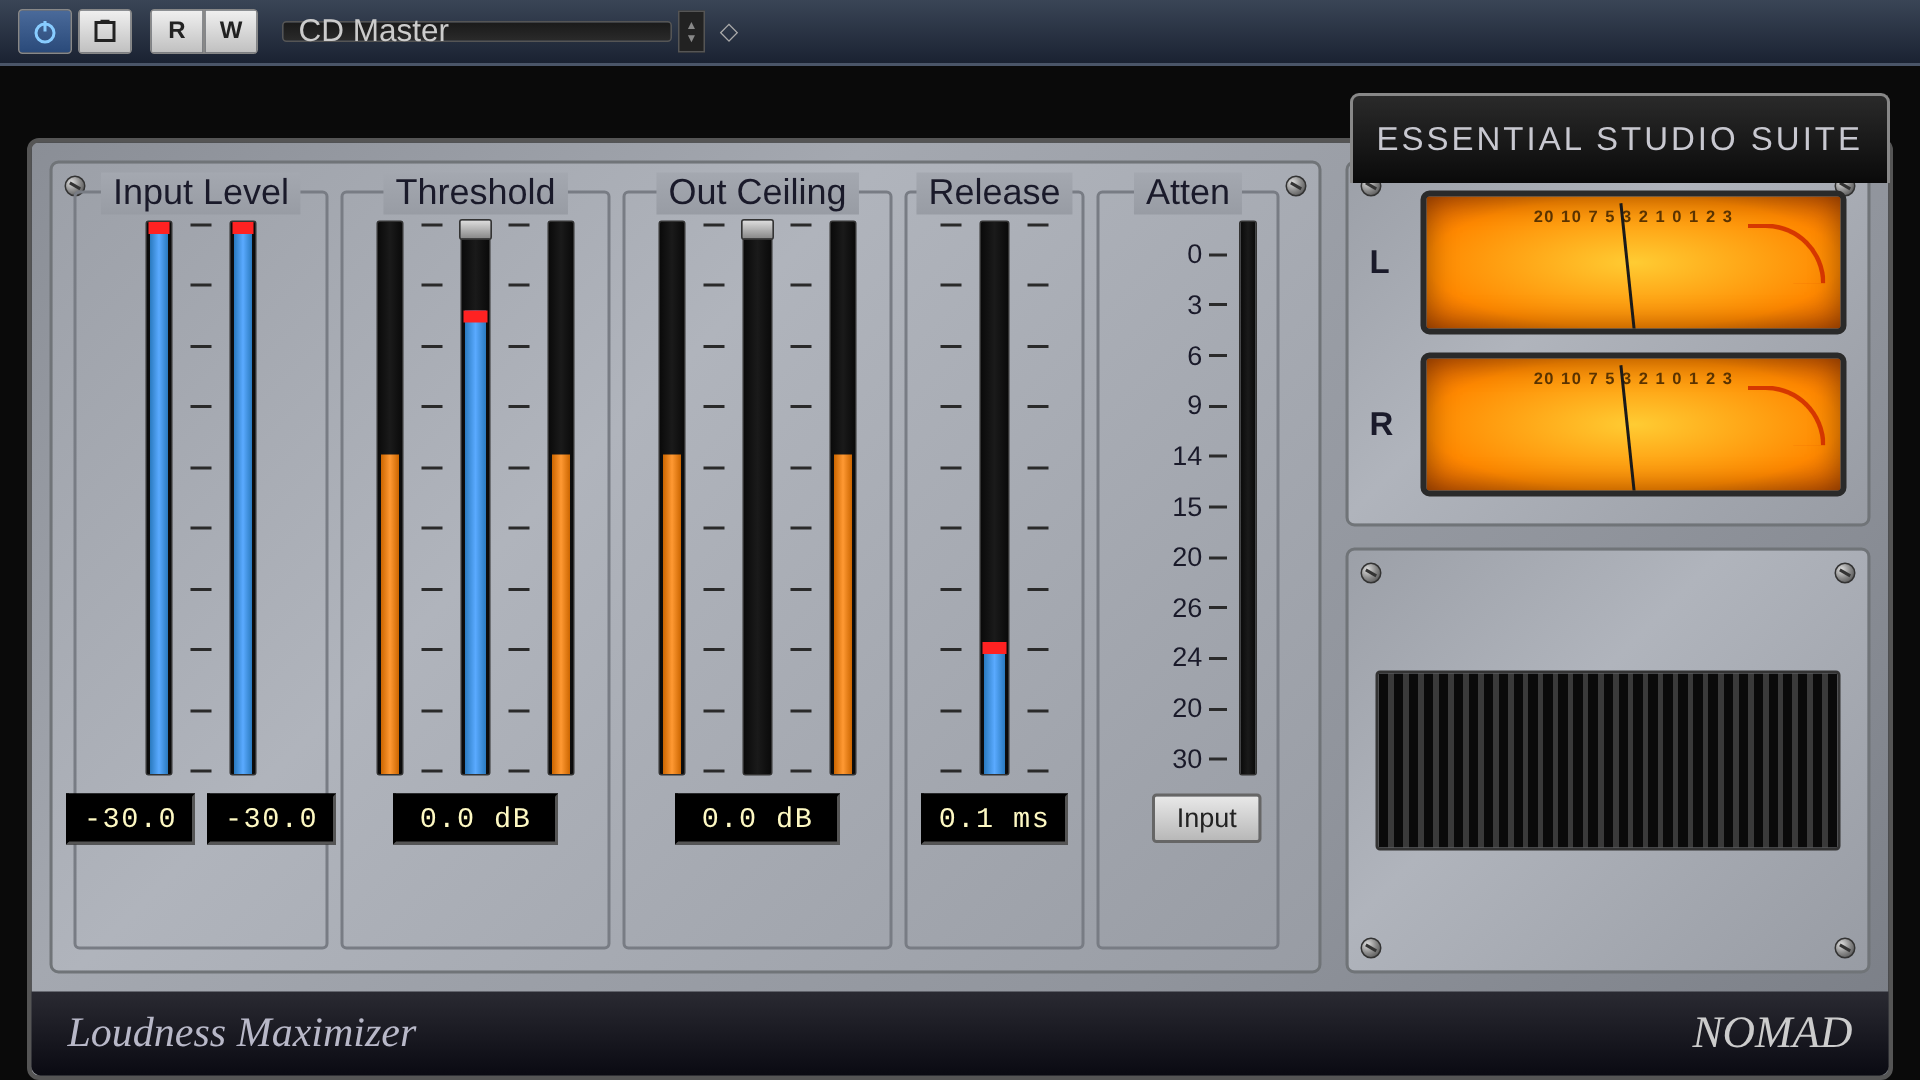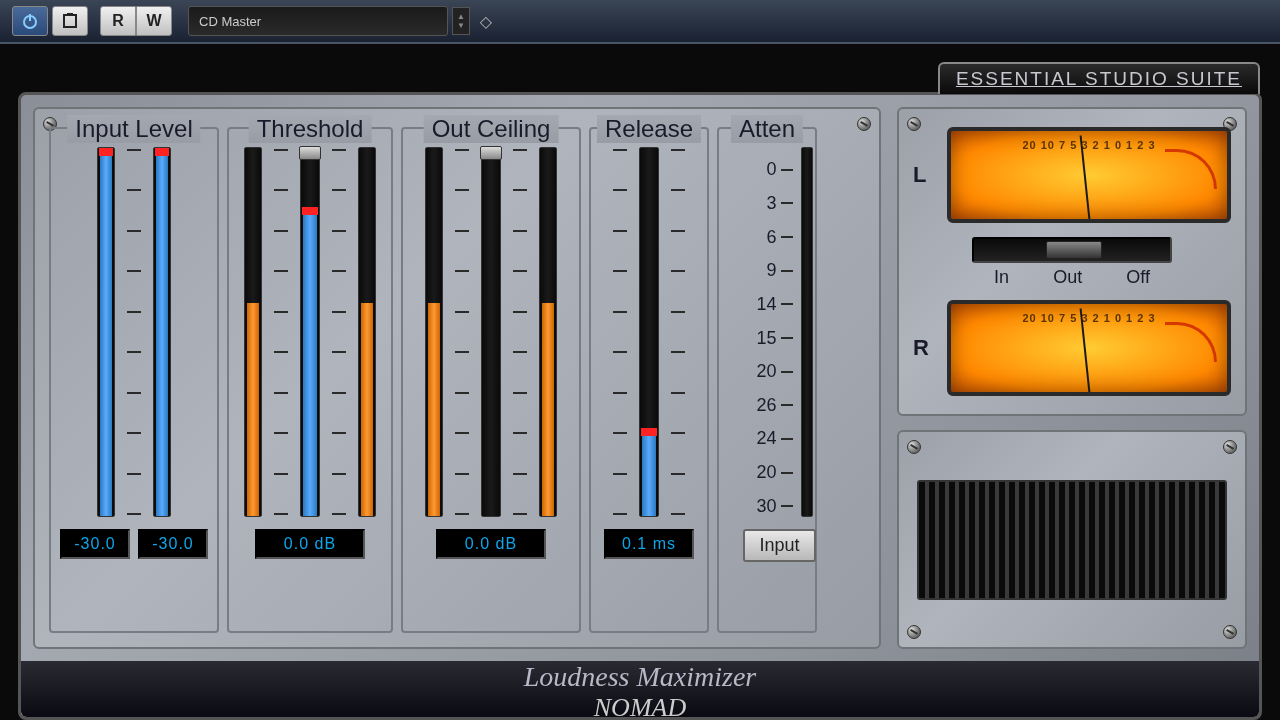"CD Master" .preset-box { font-size: 13px -> 21px; height: 30px -> 14px }
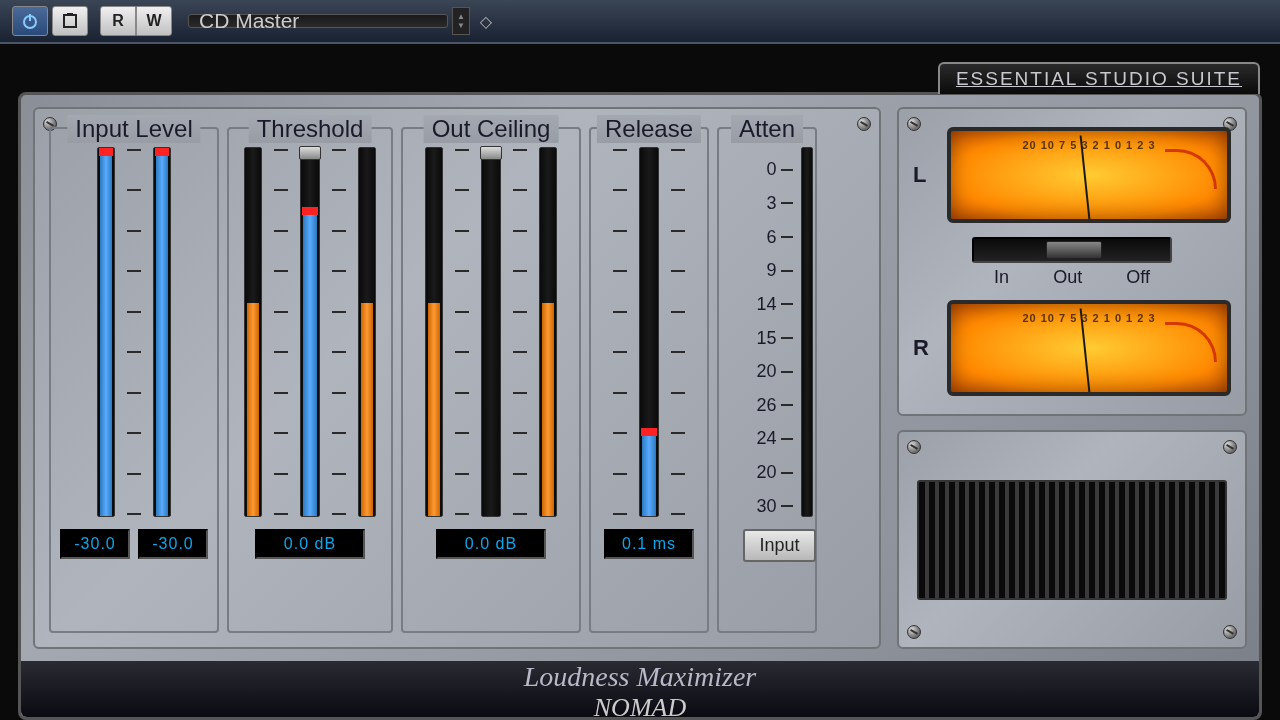"ESSENTIAL STUDIO SUITE" .suite-tab { font-size: 19px -> 22px; padding: 4px 16px -> 16px 16px; text-decoration: underline -> none }
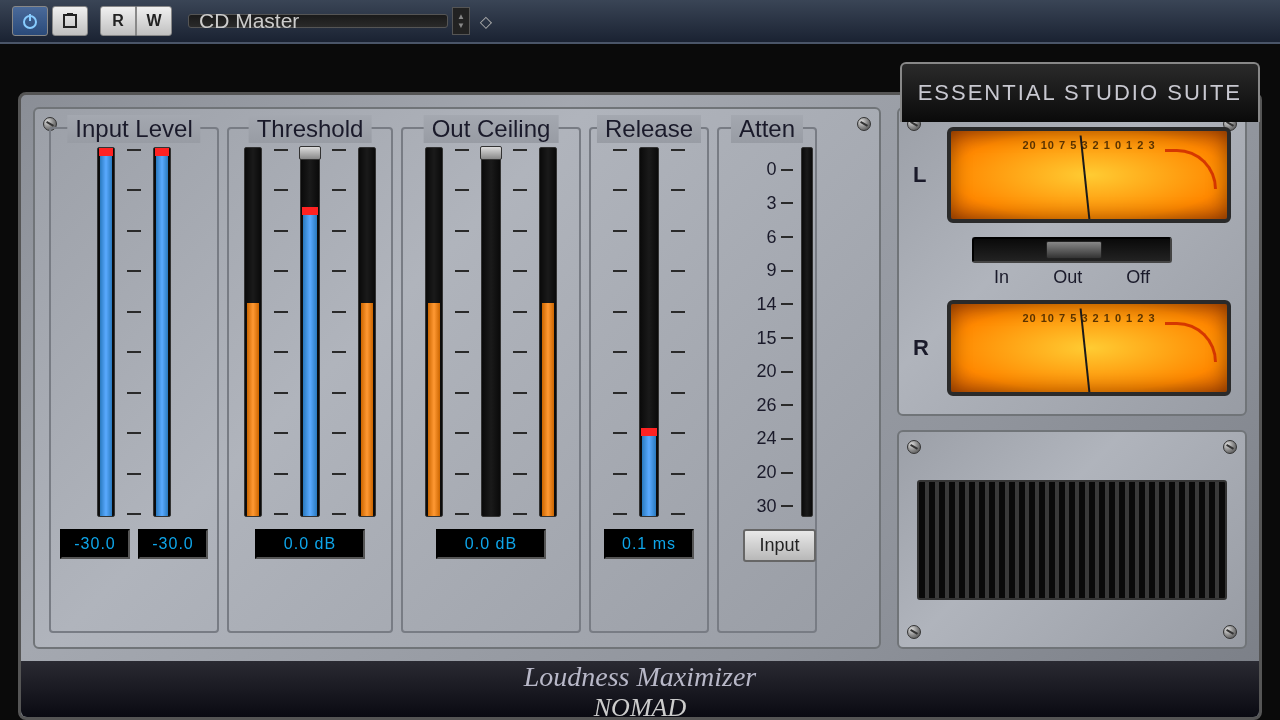"Threshold" .sec-threshold { width: 166px -> 180px }
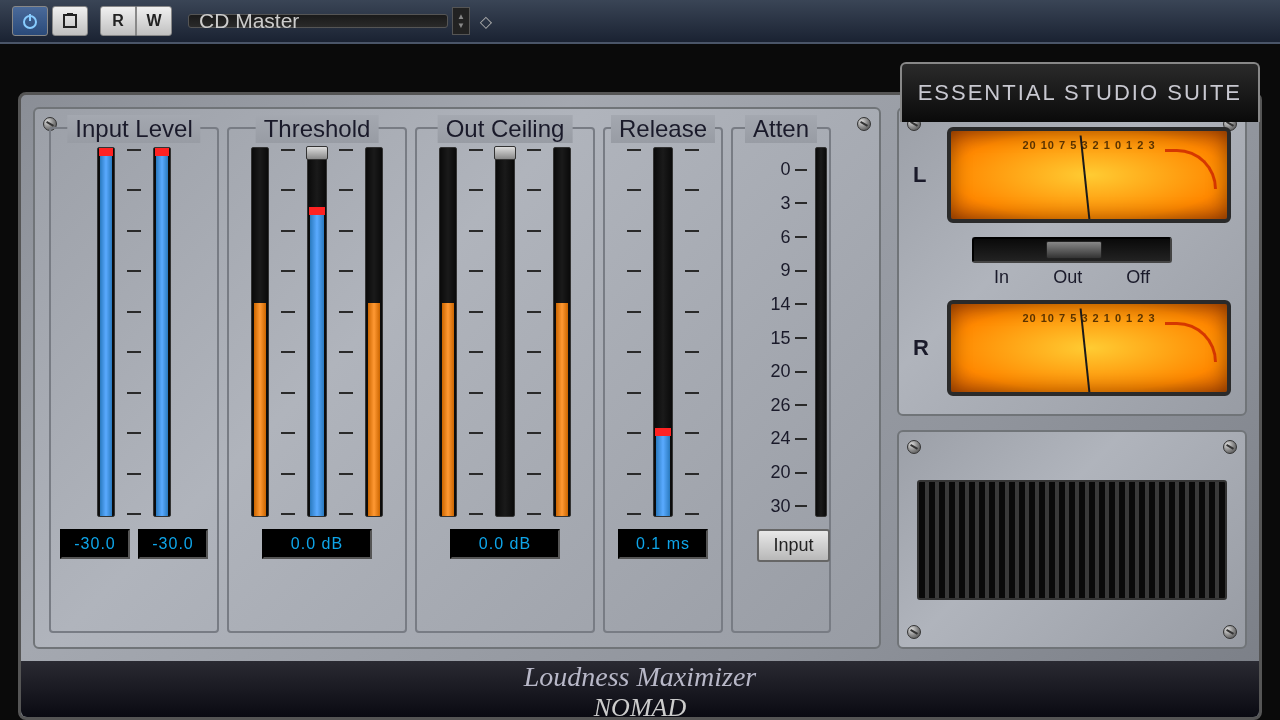"Atten" .atten-section { width: 100px -> 122px }
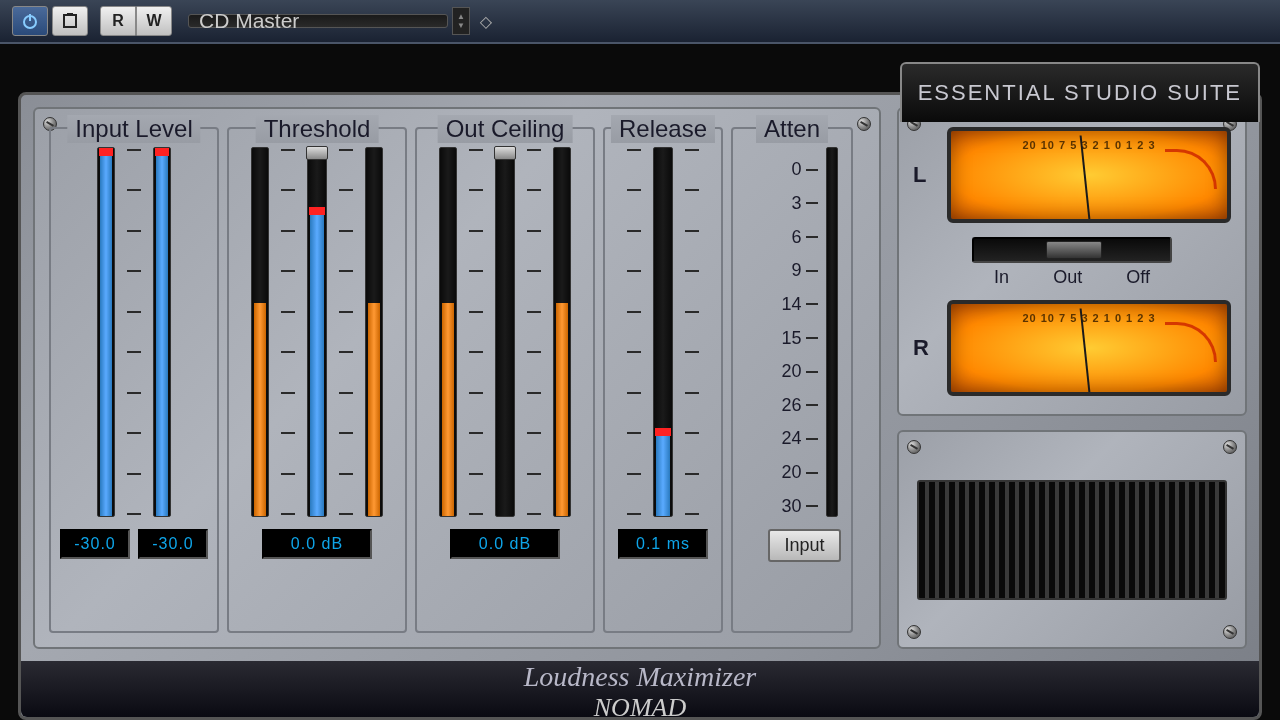"In" div.io-switch { html: <div> <div> <div></div> </div> <div> <span>In</span> <span>Out</span> <span>Off</span> </div> </div> -> none }
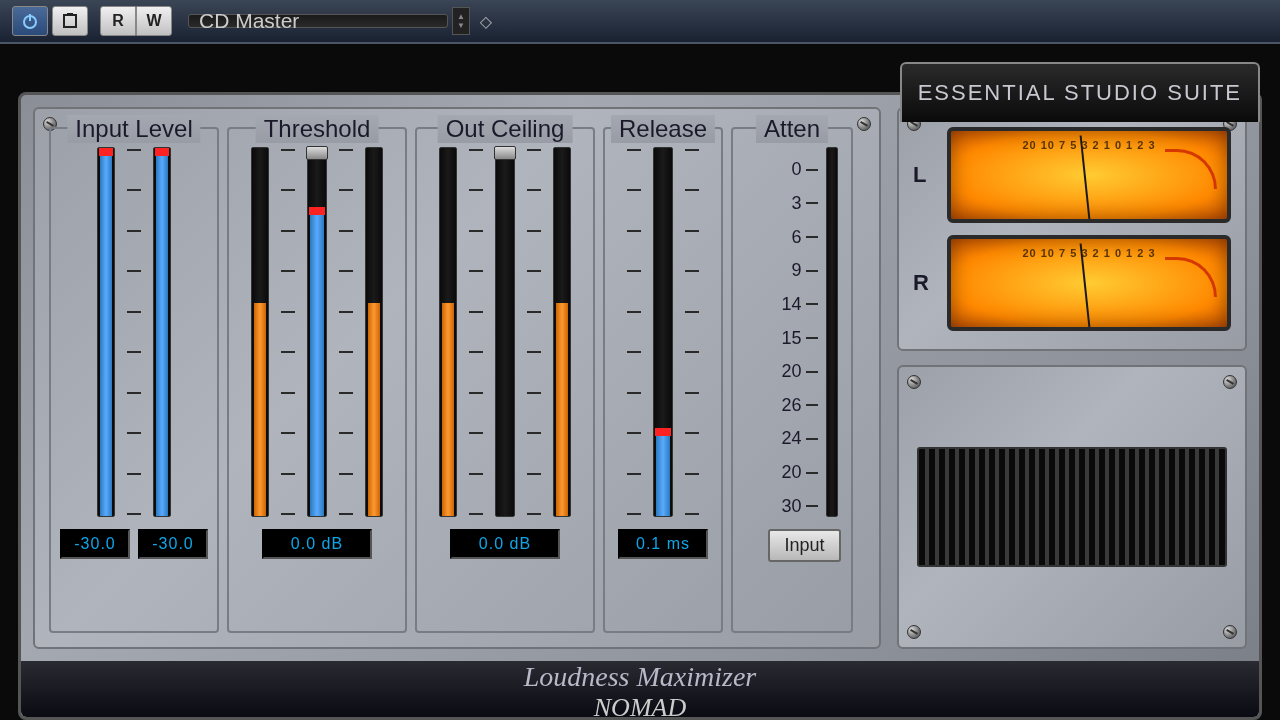"-30.0" .val-box { color: #0ea5e9 -> #fef9c3; font-family: Liberation Sans, sans-serif -> Liberation Mono, monospace; font-size: 16px -> 19px }
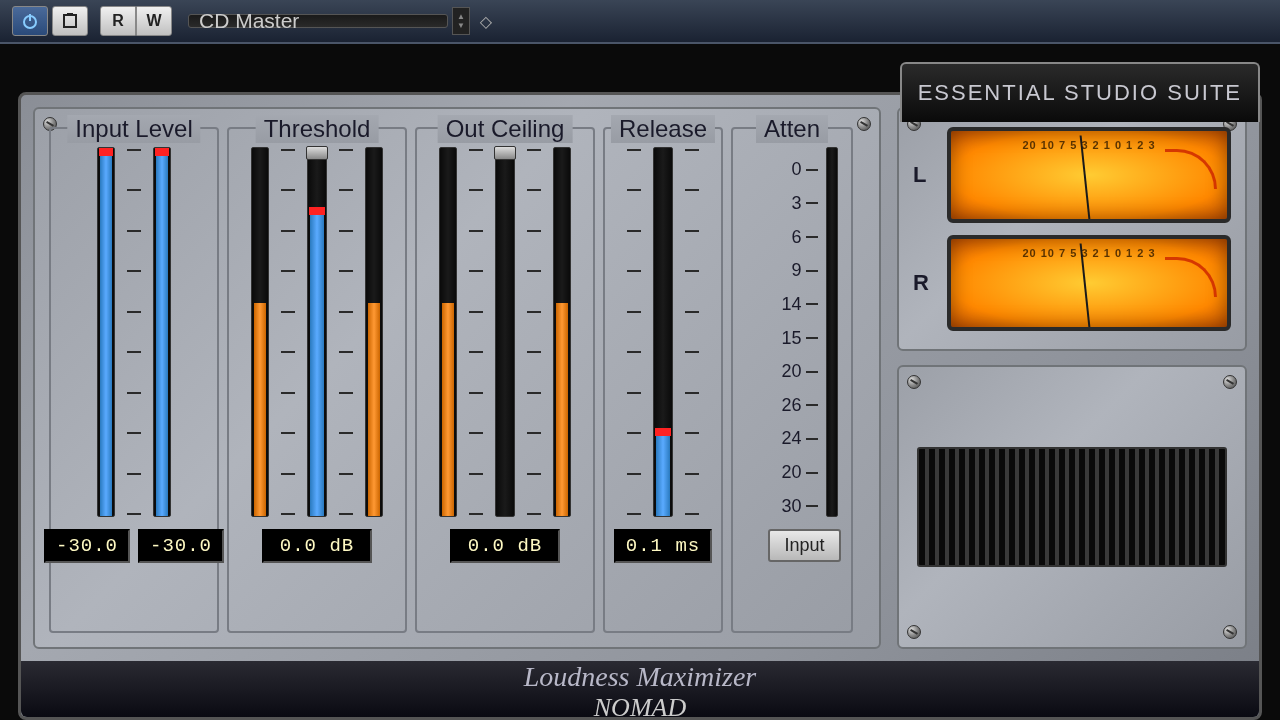"Loudness Maximizer" .footer-bar { flex-direction: column -> none }
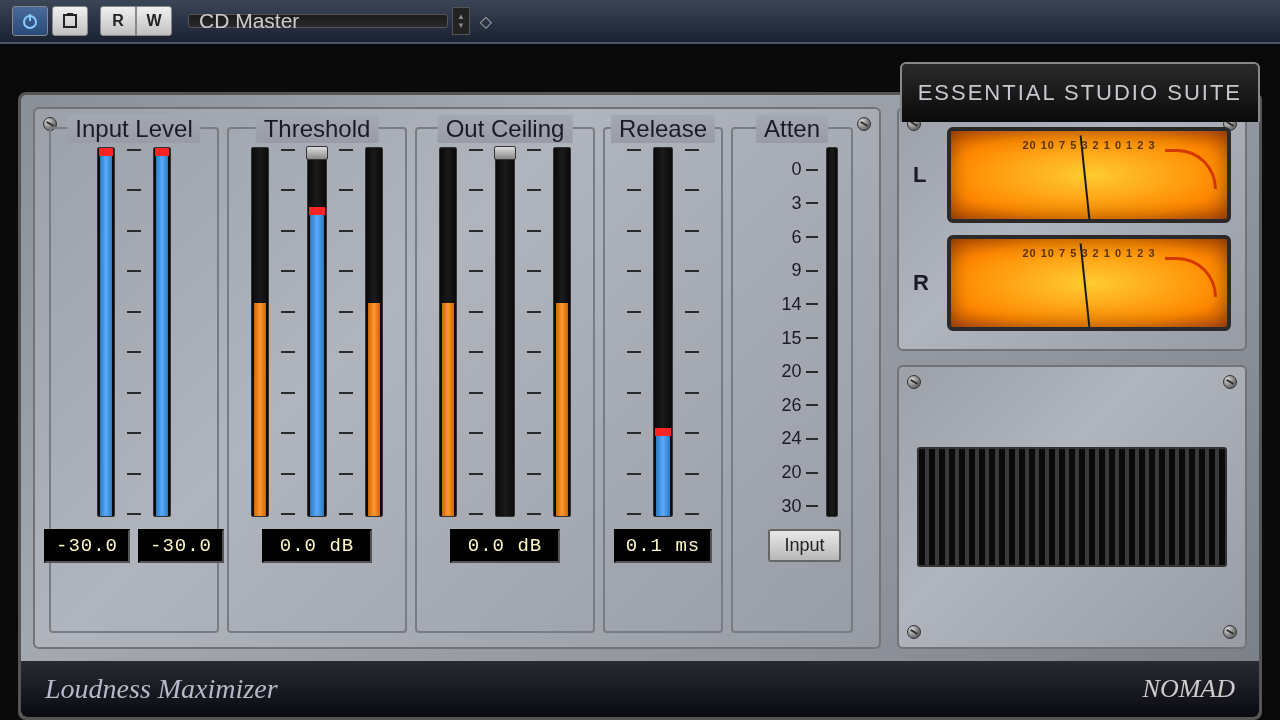"NOMAD" .footer-logo { font-size: 26px -> 30px }
